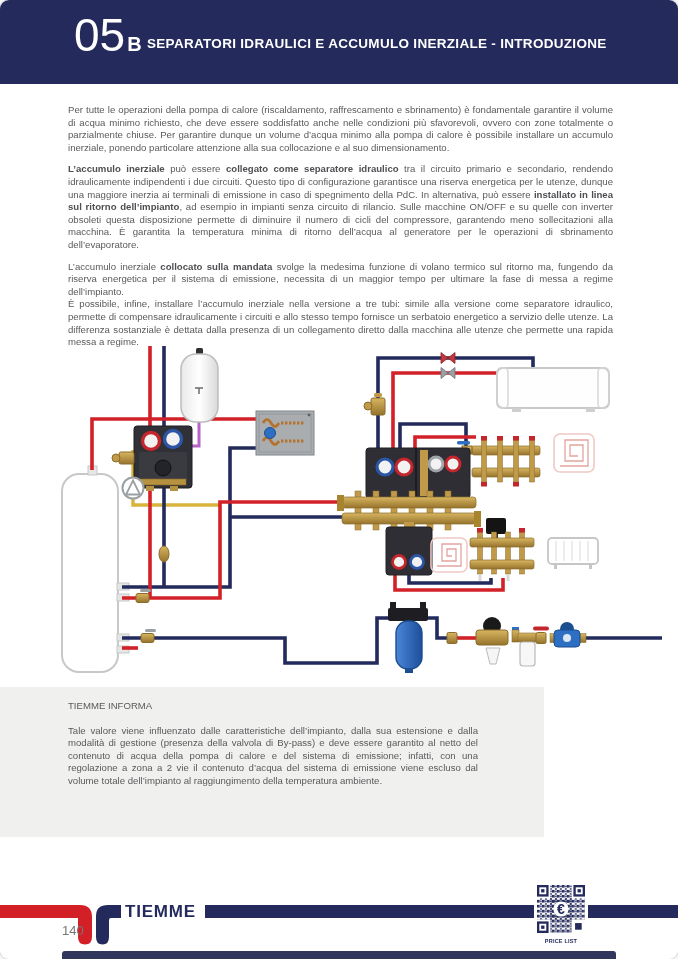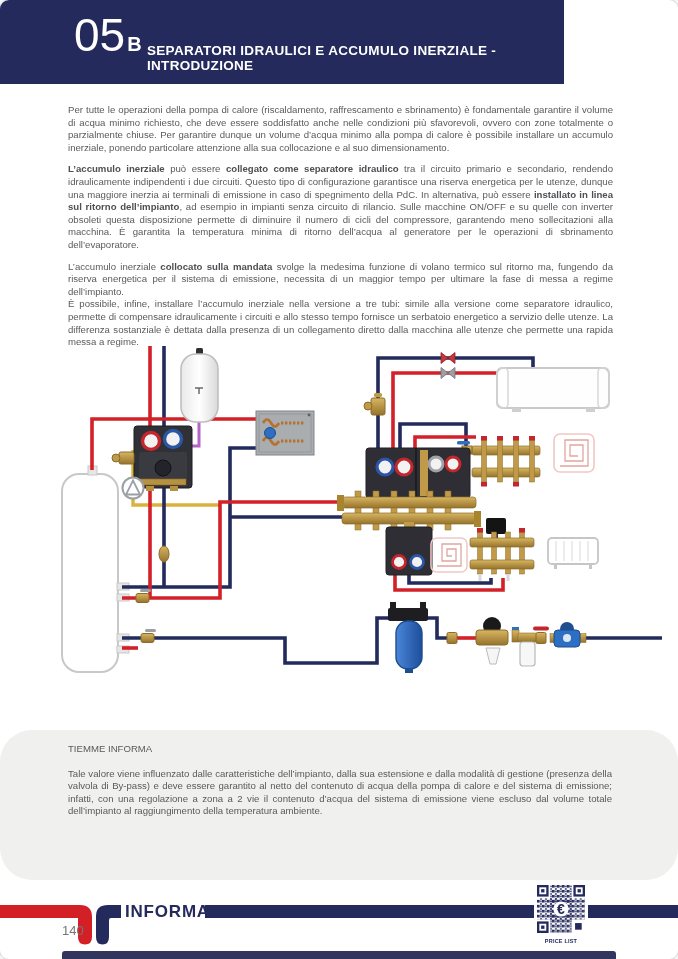"05B" .banner { width: 564px -> 678px }
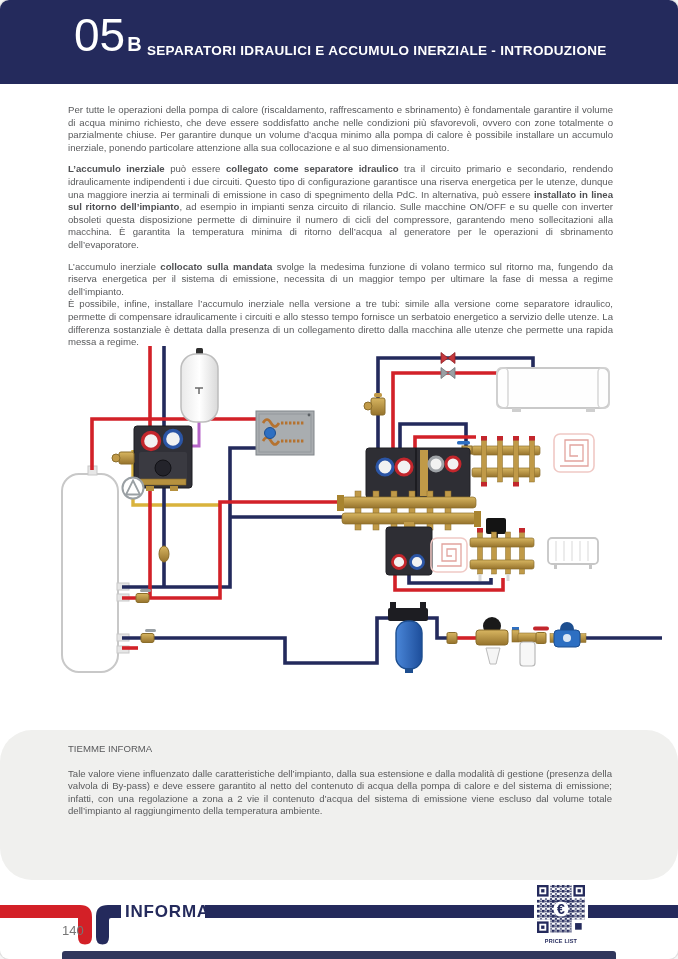"SEPARATORI IDRAULICI E ACCUMULO" .banner-title { top: 43px -> 36px }
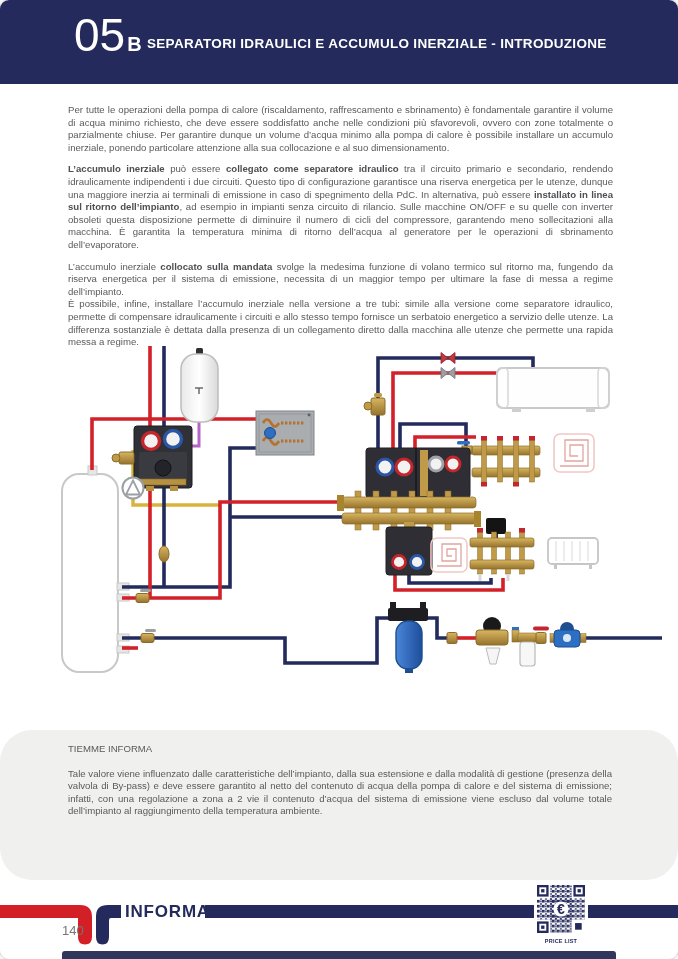"TIEMME INFORMA" .infobox { border-radius: 32px -> none; top: 730px -> 687px; width: 678px -> 544px }
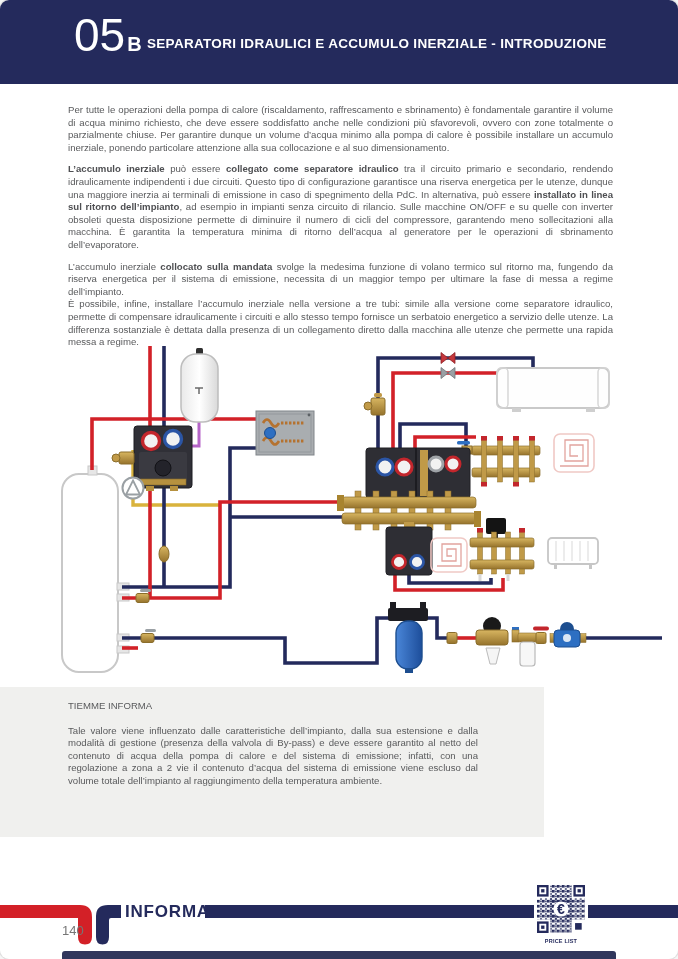"INFORMA" div.brand { text: INFORMA -> TIEMME }
